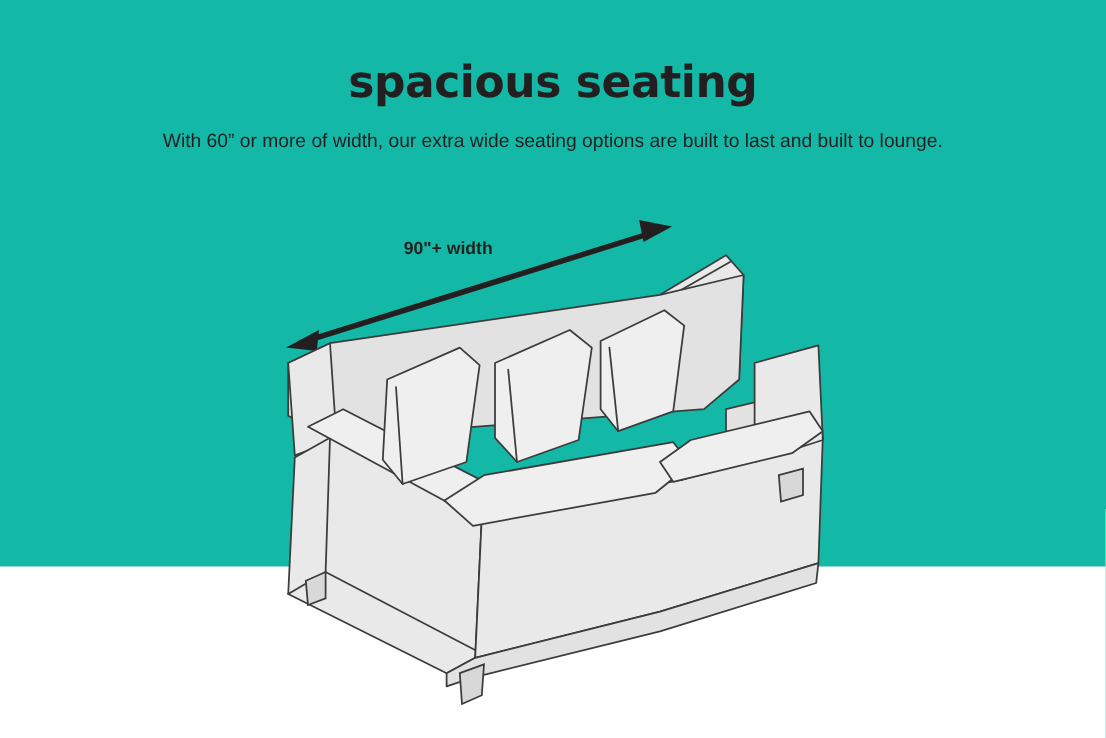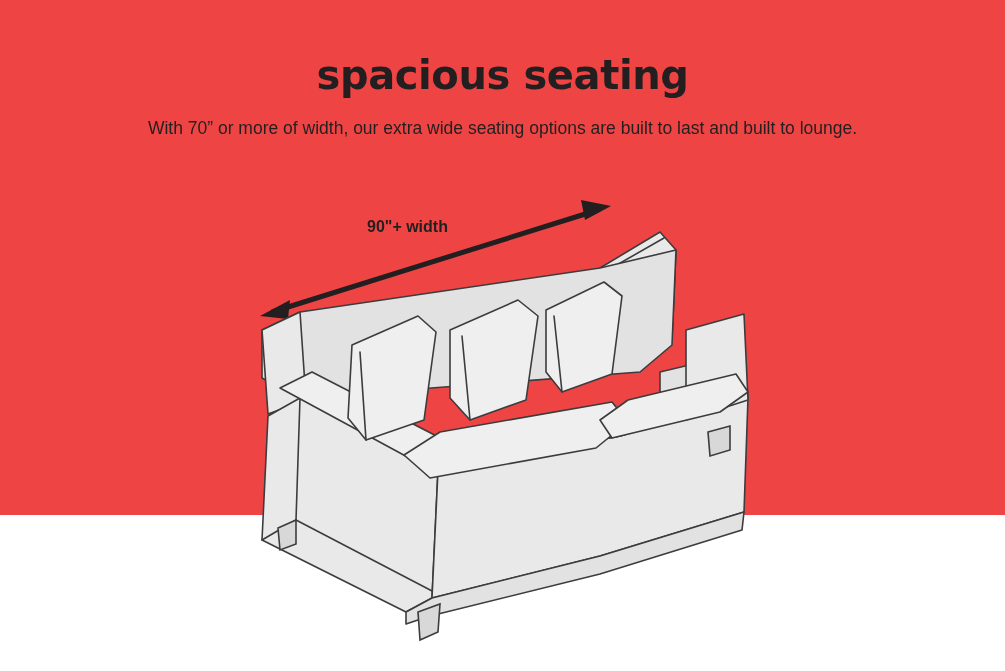"spacious seating" .page { background: #ef4444 -> #14b8a6 }
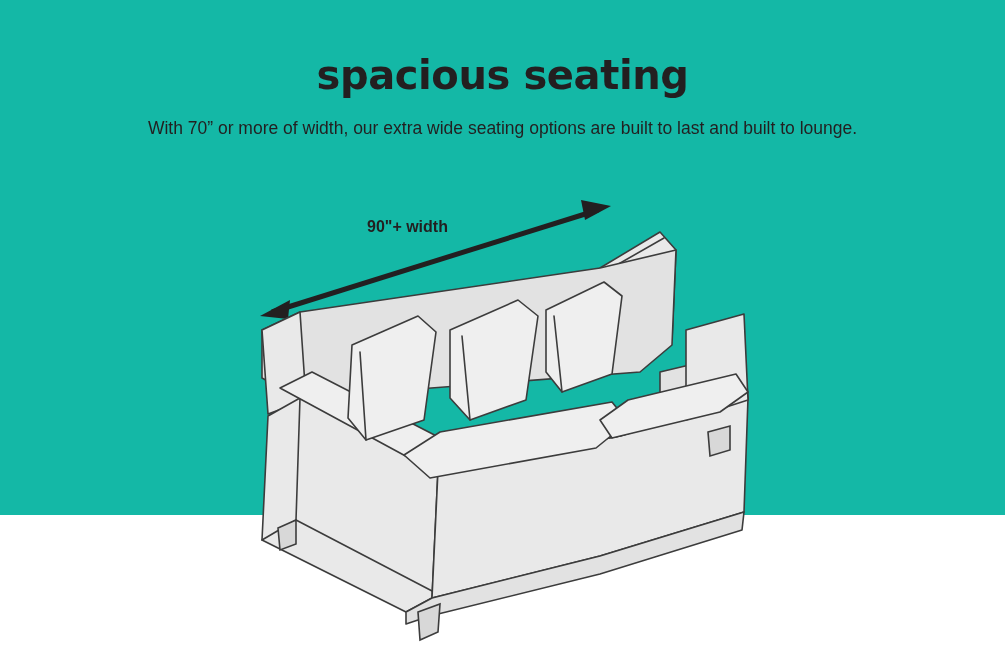"With 70” or more of" span.line { text: 70 -> 60 }
